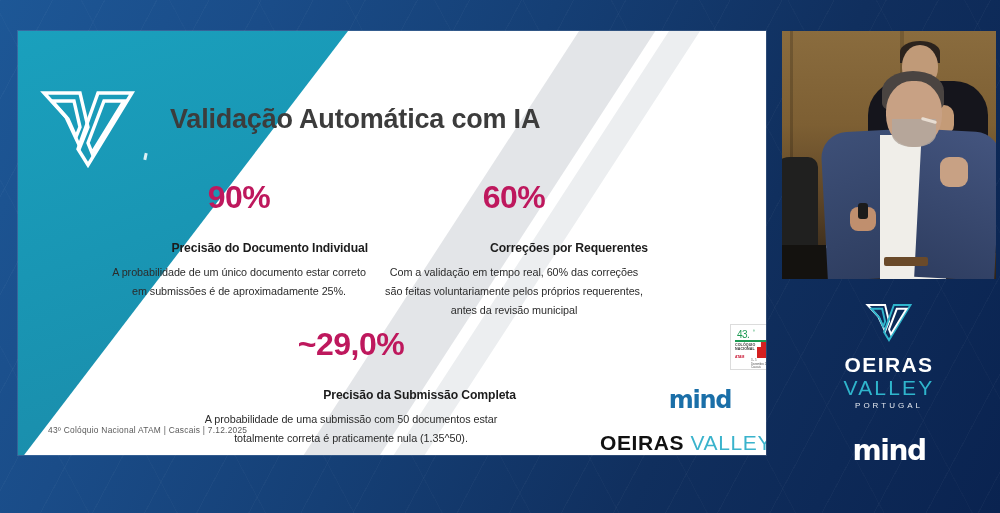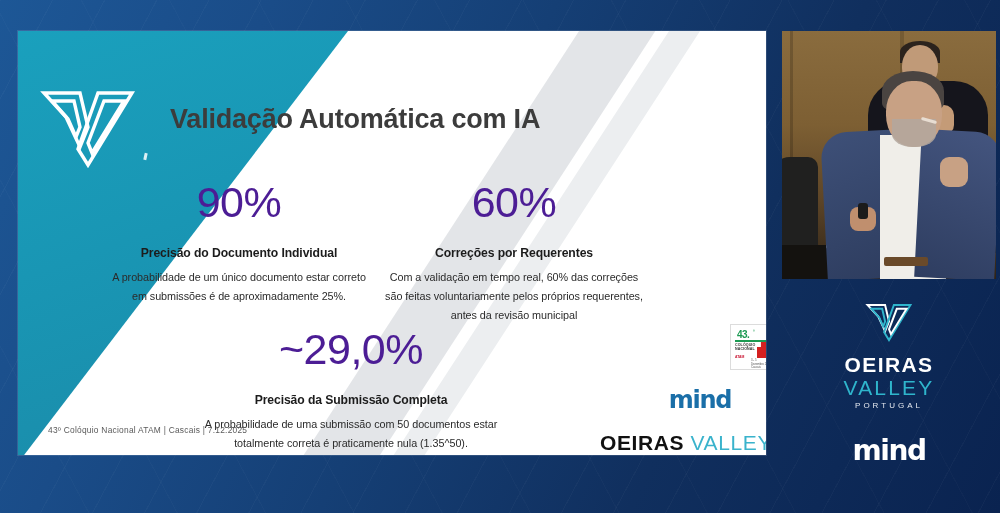"90%" .stat-num { color: #4c1d95 -> #be185d; font-size: 43px -> 32px; font-weight: normal -> bold }
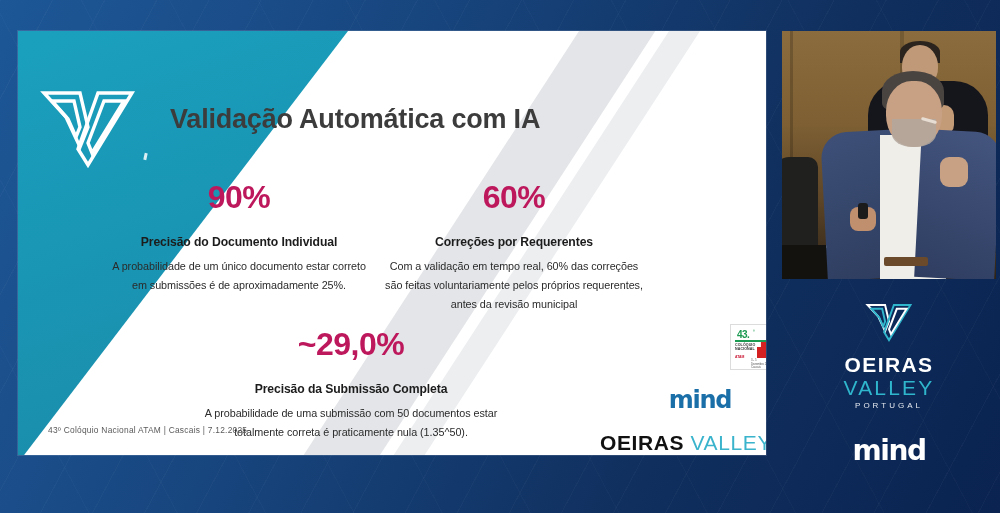"Precisão do Documento Individual" .stat-head { margin-top: 22px -> 28px; text-align: none -> right }
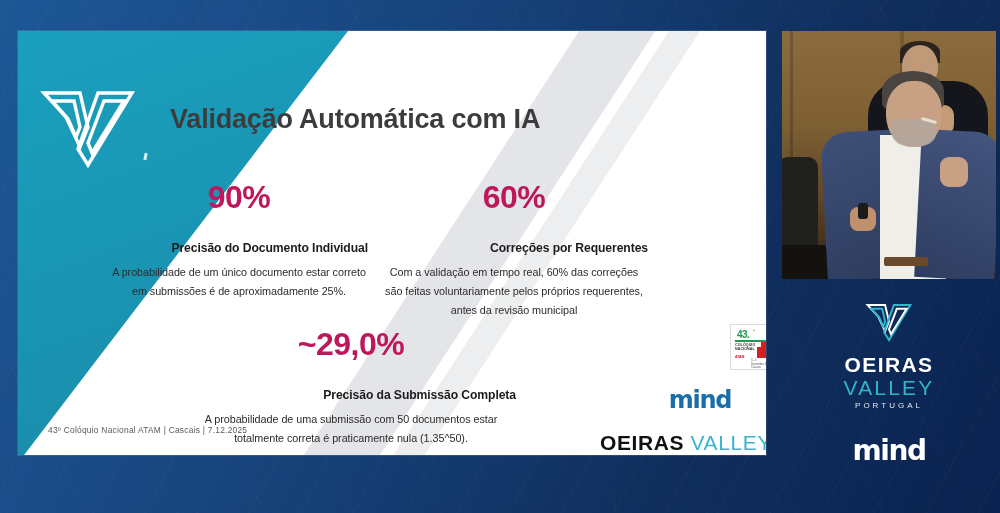"43." #badge-atam .b43 { font-weight: bold -> normal }
